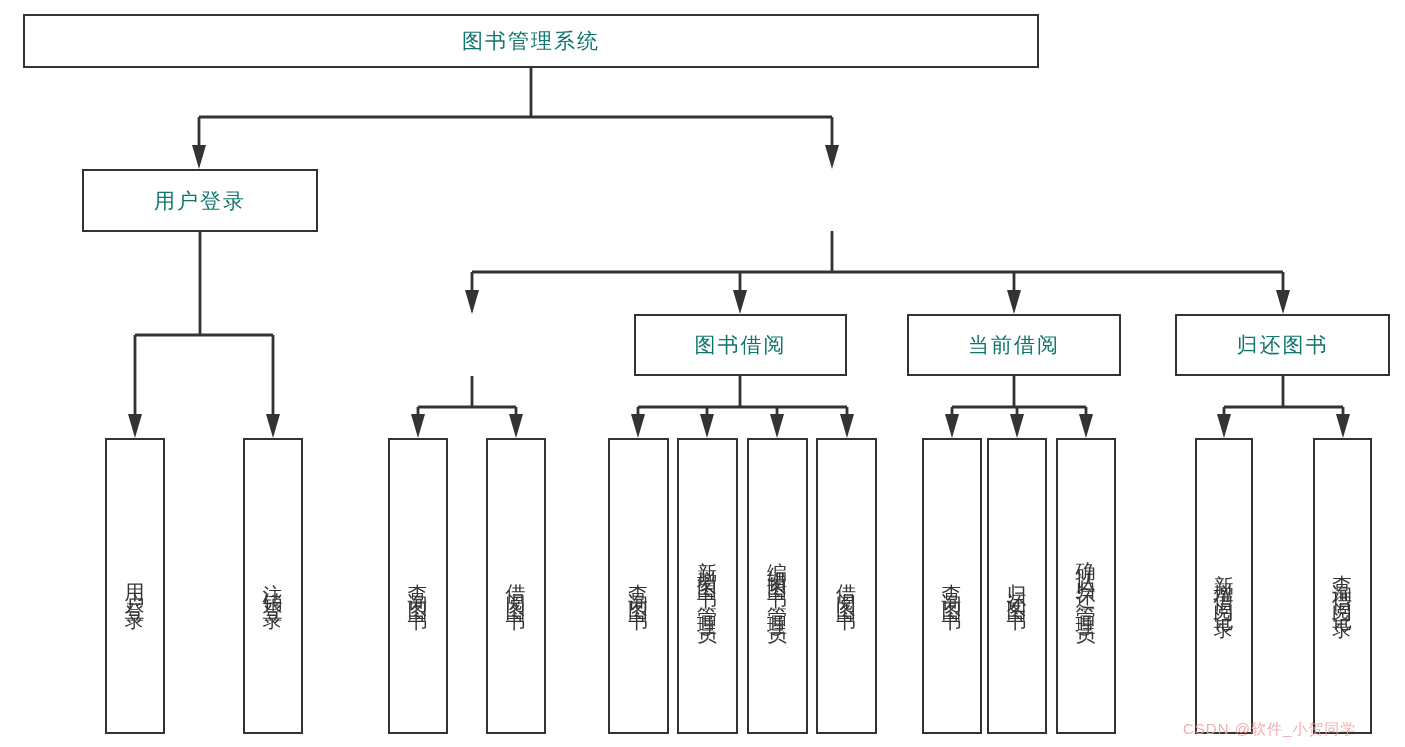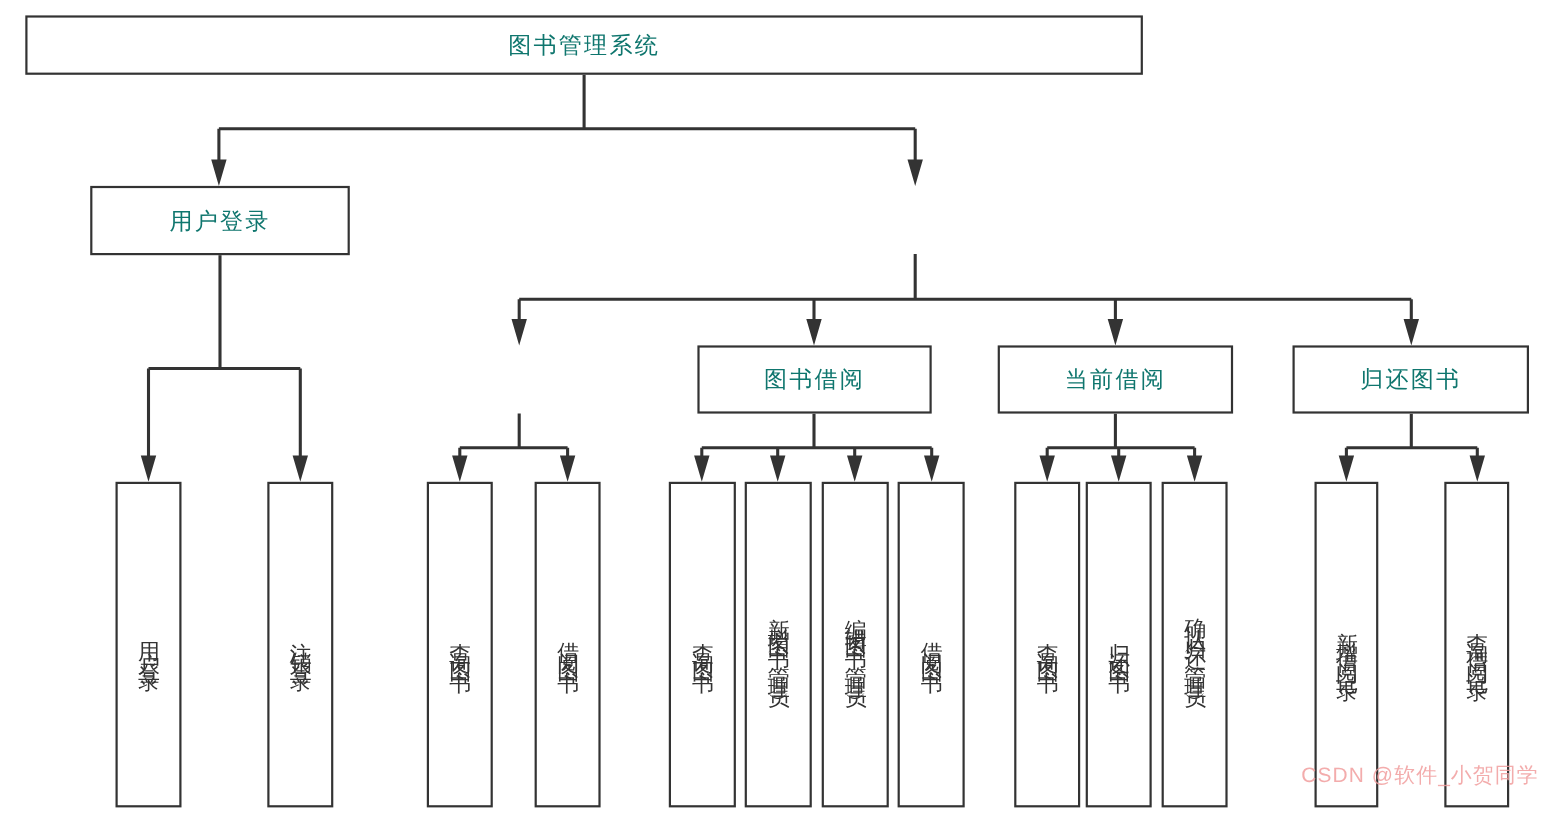"CSDN @软件_小贺同学" .watermark { font-size: 19px -> 15px; top: 692px -> 720px }
